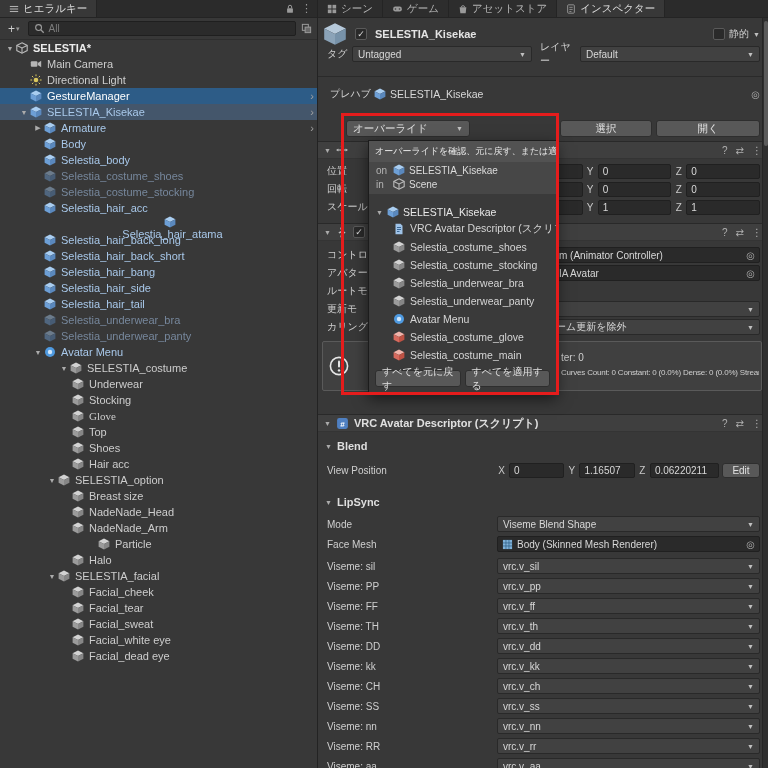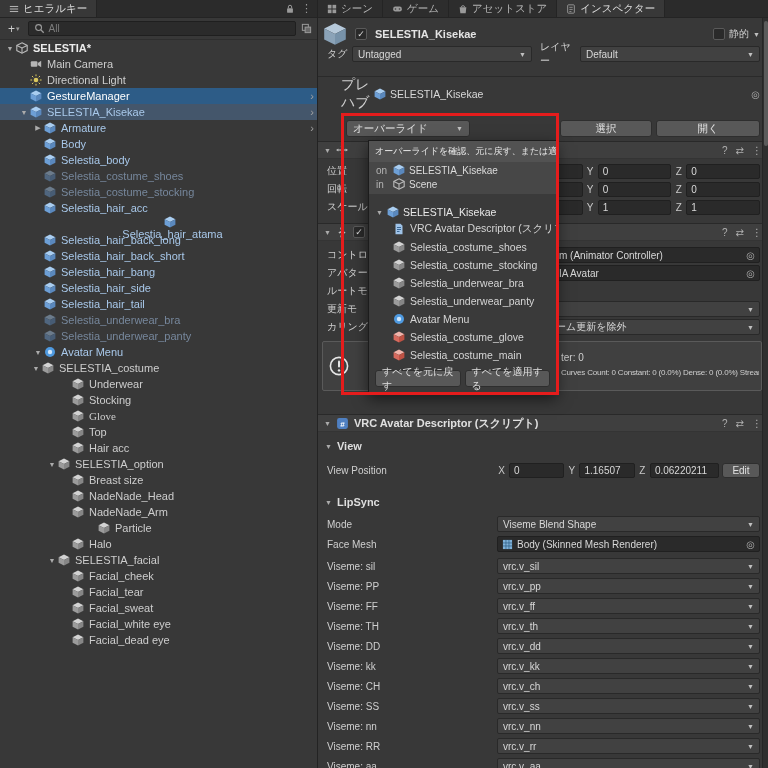"プレハブ" span { font-size: 14px -> 10px; padding-left: 23px -> 12px }
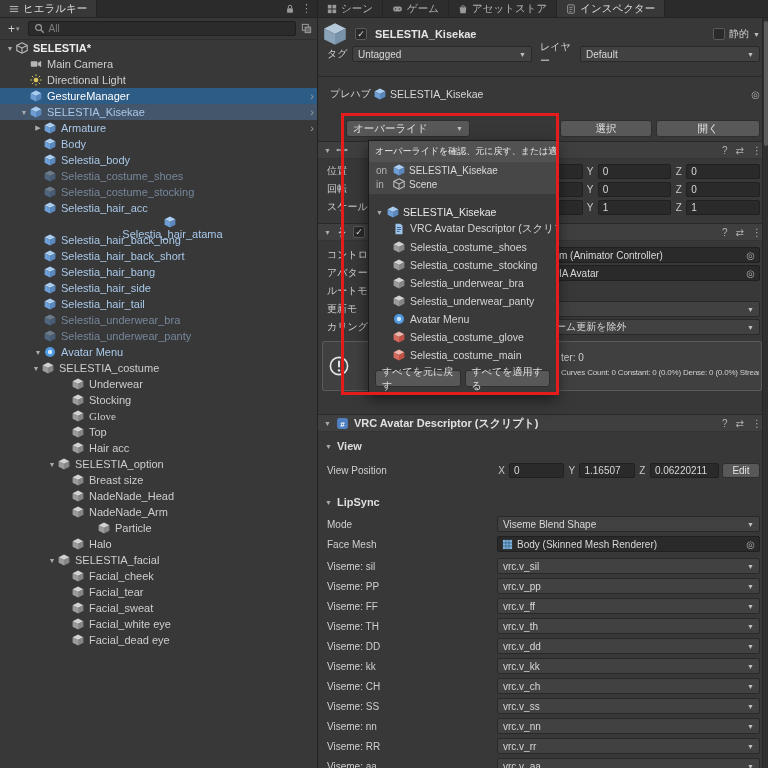"SELESTIA_costume" div.h-row { padding-left: 30px -> 58px }
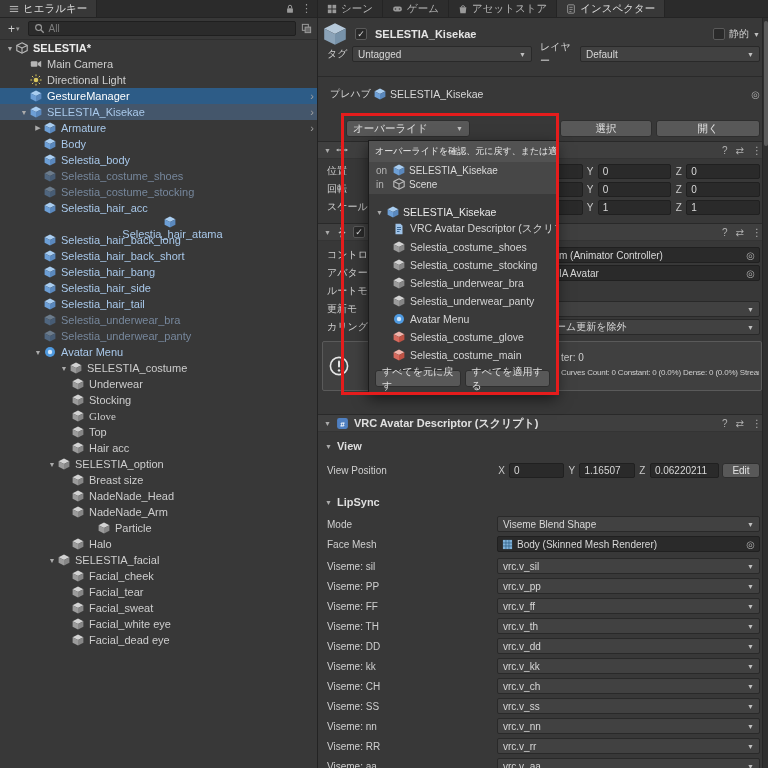"Shoes" div.h-row { html: none -> <div> <span></span> <span> <svg> <polygon></polygon> <polygon></polygon> <polygon></polygon> </svg> </span> <span>Shoes</span> </div> }
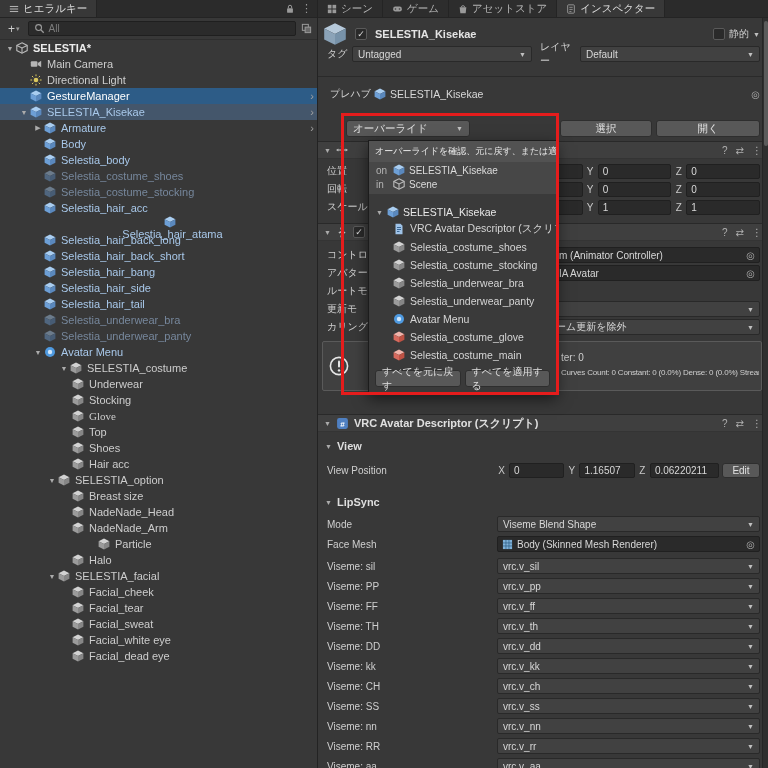"View" span { text: View -> Blend }
